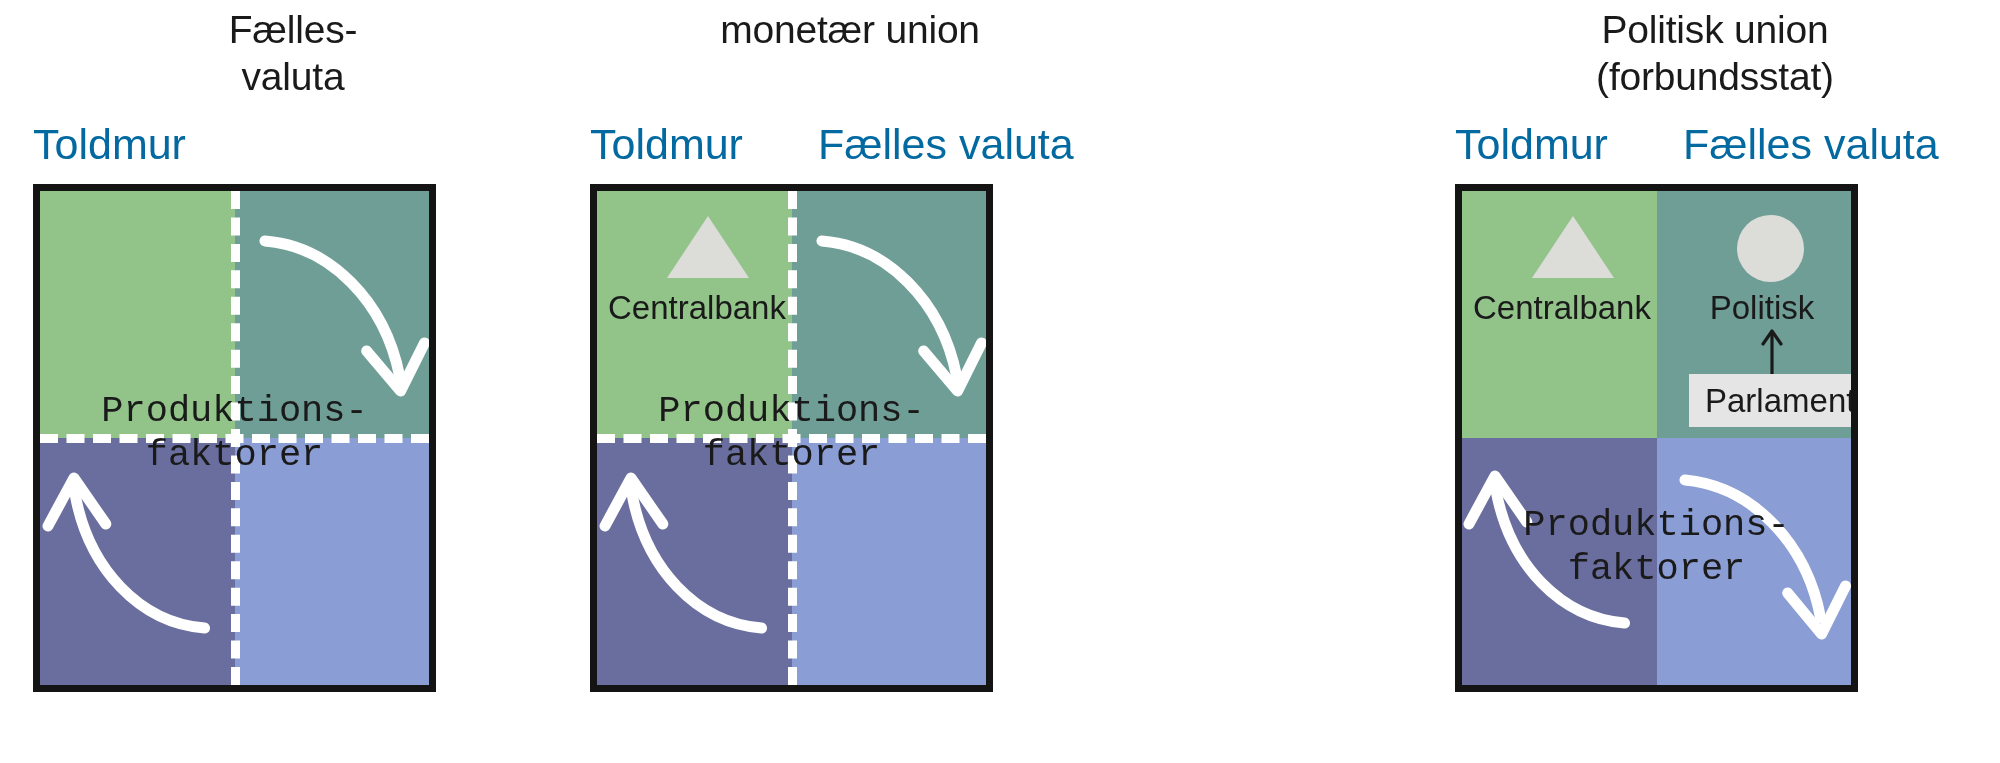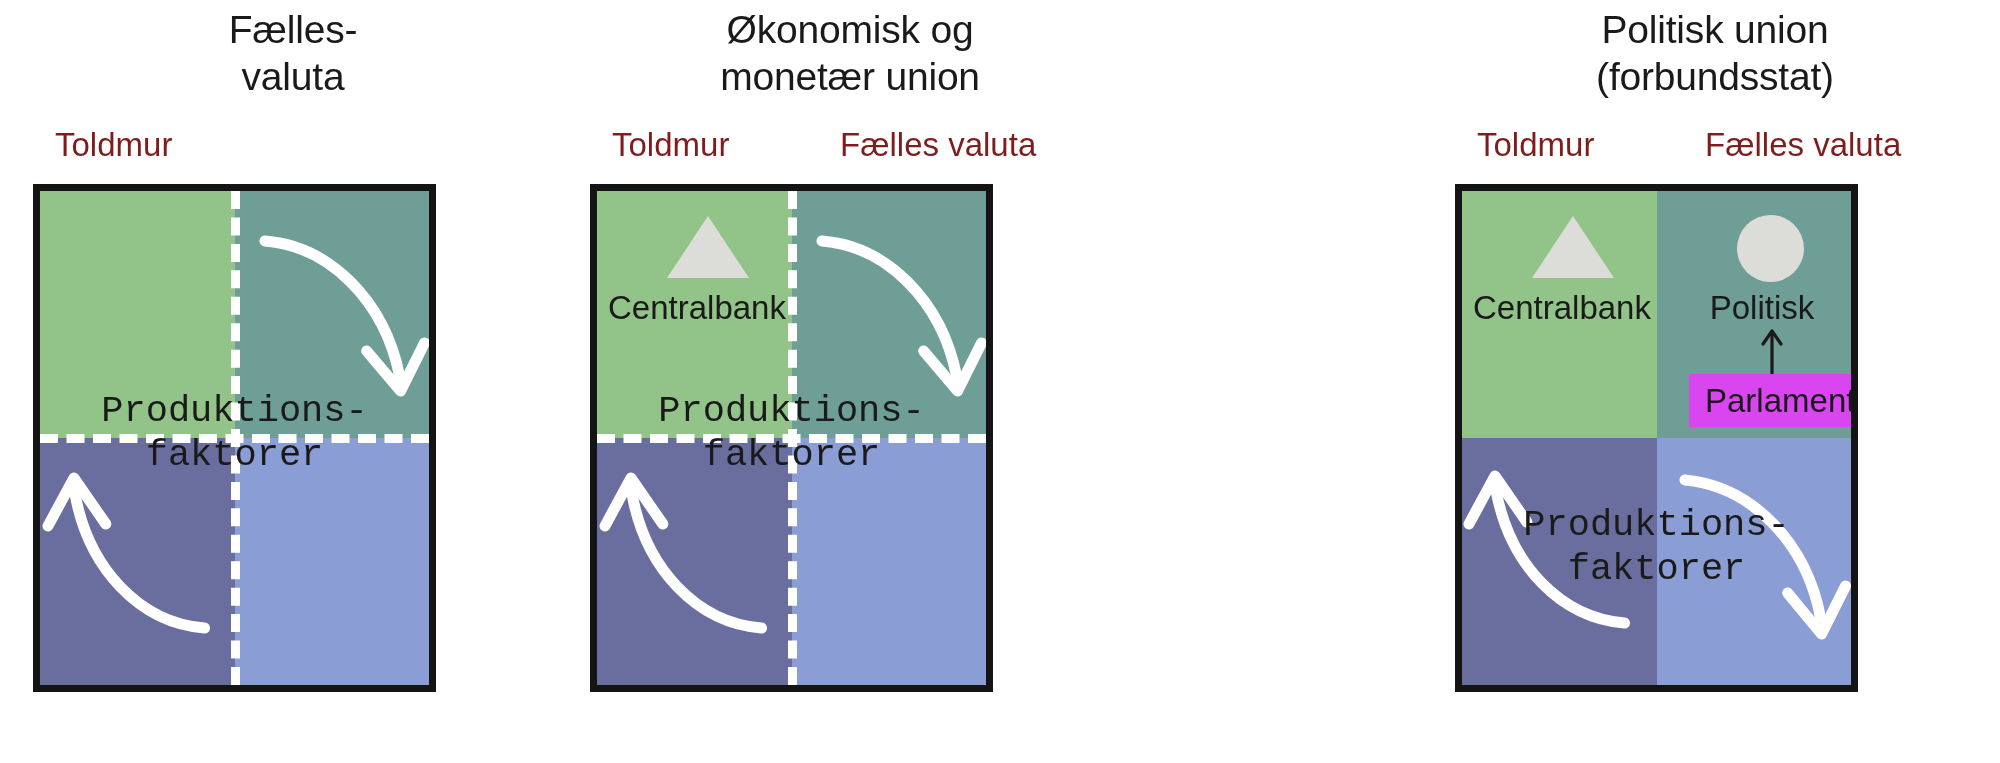"Økonomisk og" div { html: <div>Økonomisk og</div> -> none }
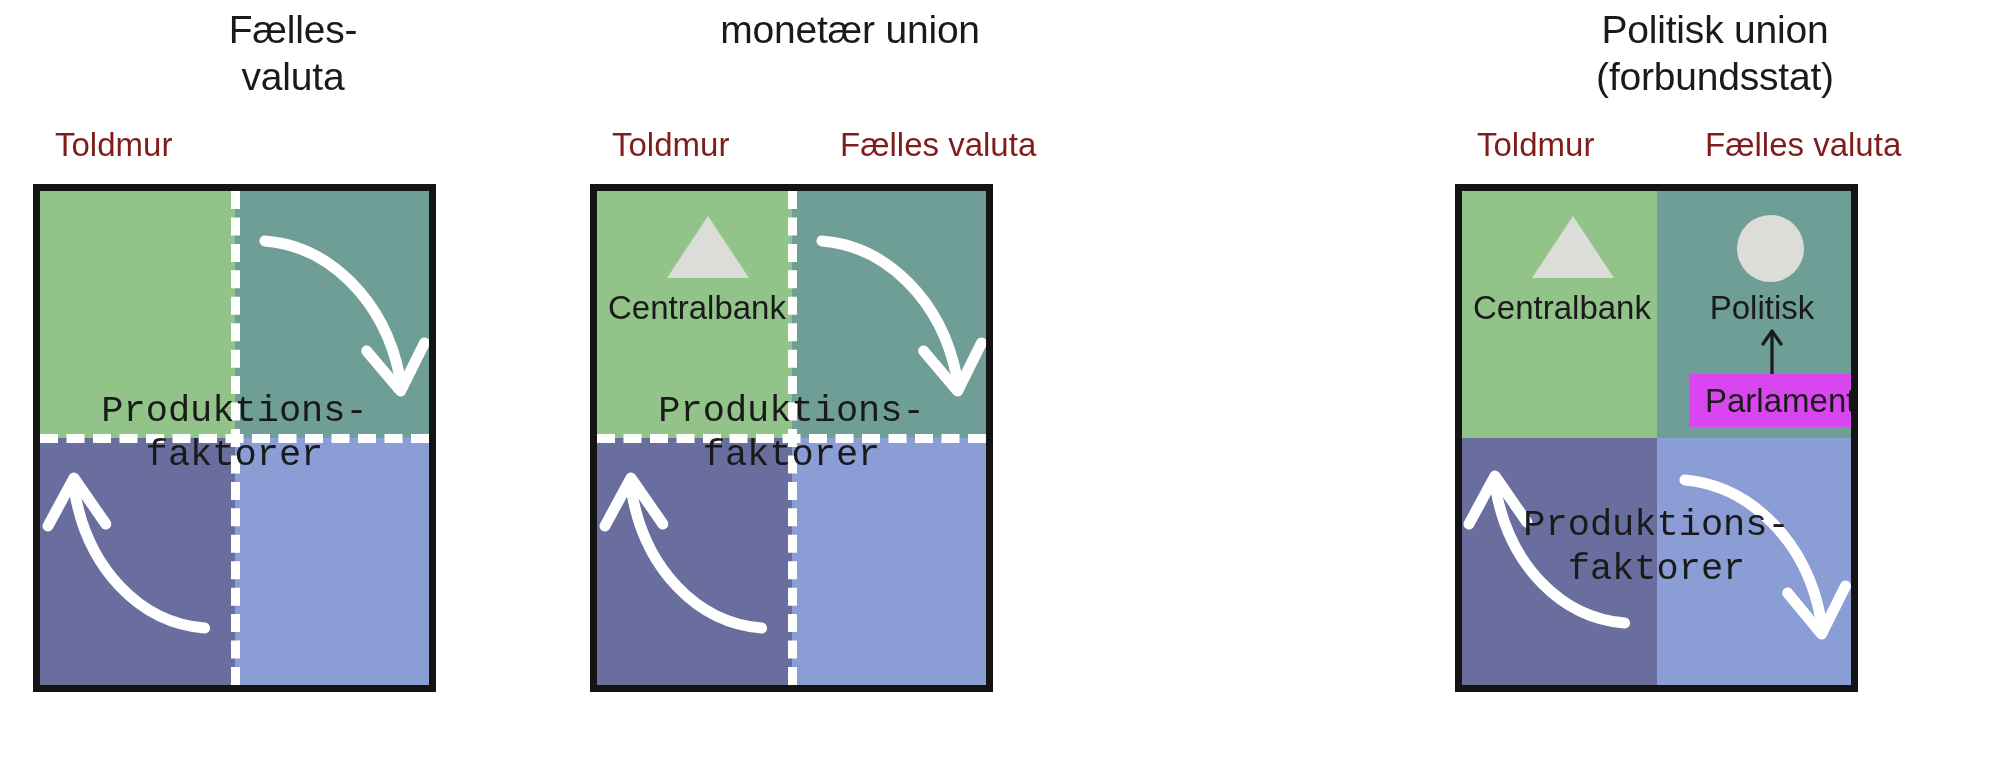"Toldmur" .corner-label { color: #7f1d1d -> #0369a1; font-size: 33px -> 43px; margin-left: 22px -> none }
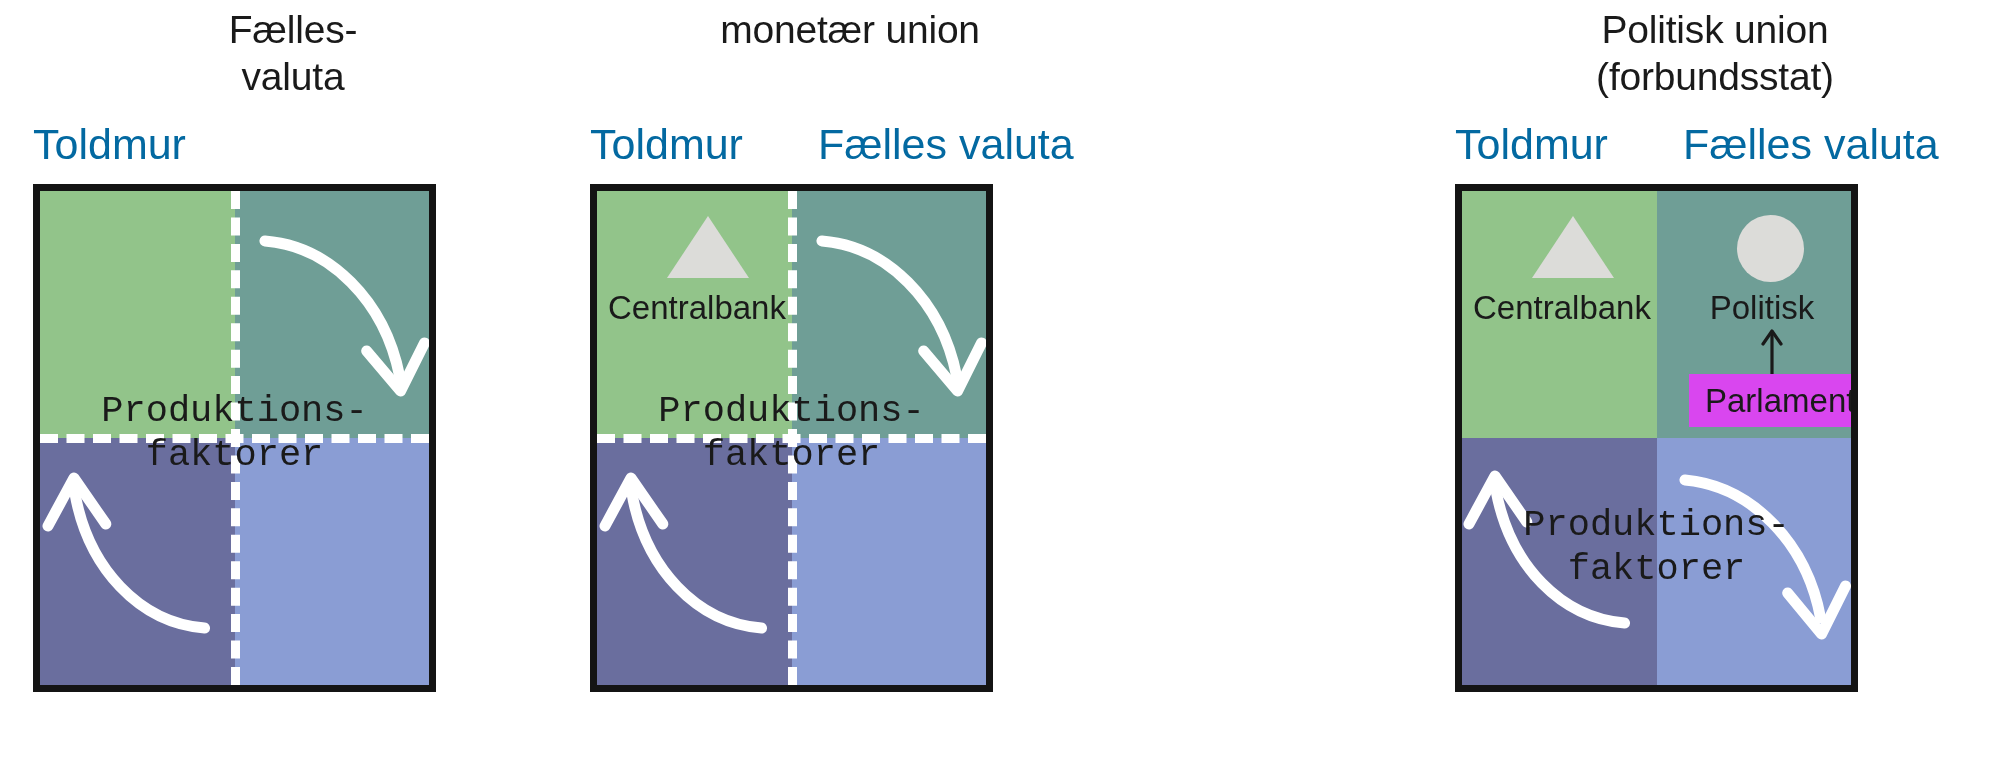"Parlament" .parlament-box { background: #d946ef -> #e5e5e5 }
